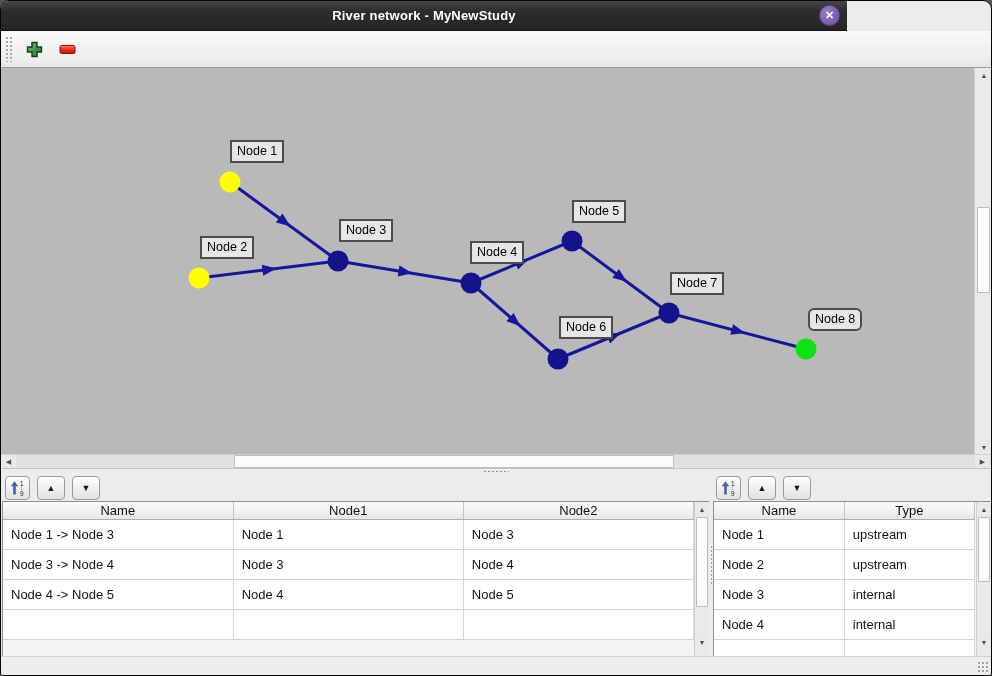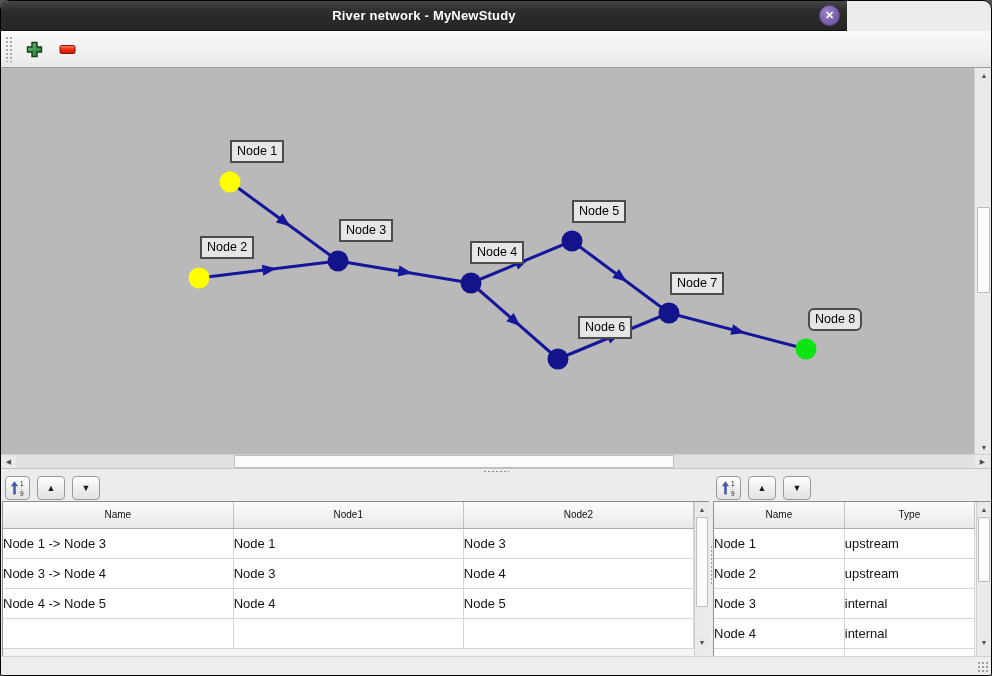"Node 6" div.node-label { left: 577px -> 558px }
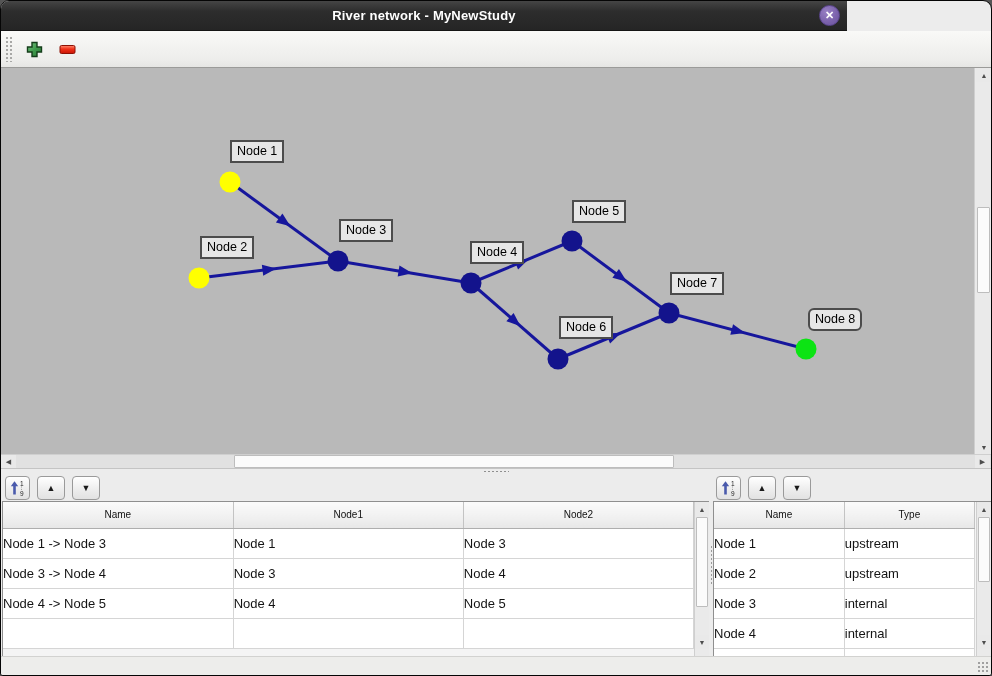"Name" table.grid th { font-size: 10px -> 13px; height: 26px -> 17px }
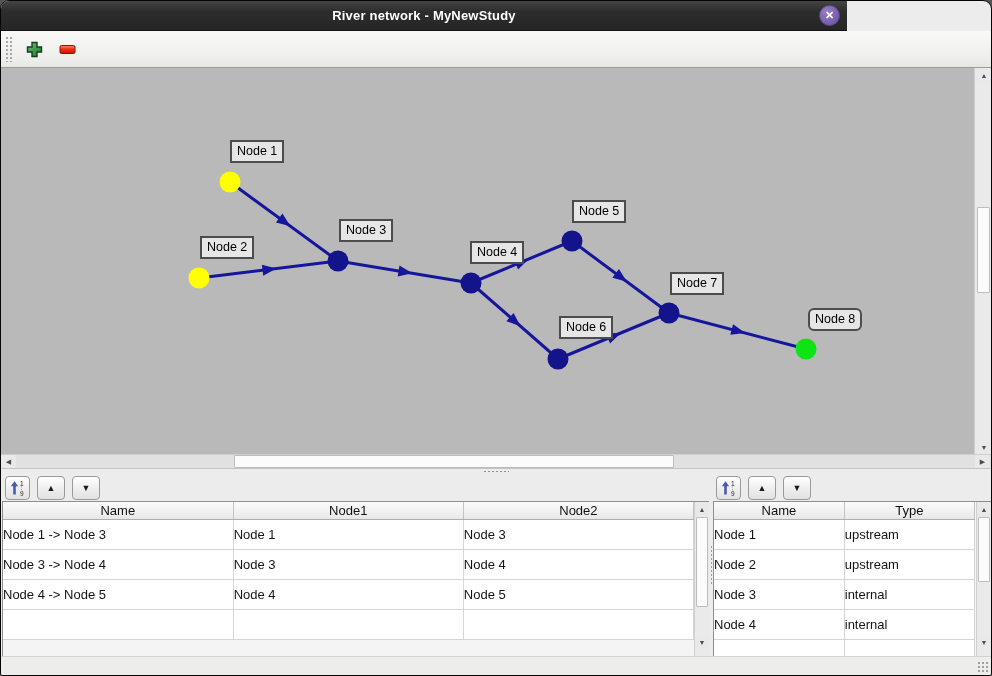"Node 1 -> Node 3" table.grid td { padding-left: 0 -> 8px }
